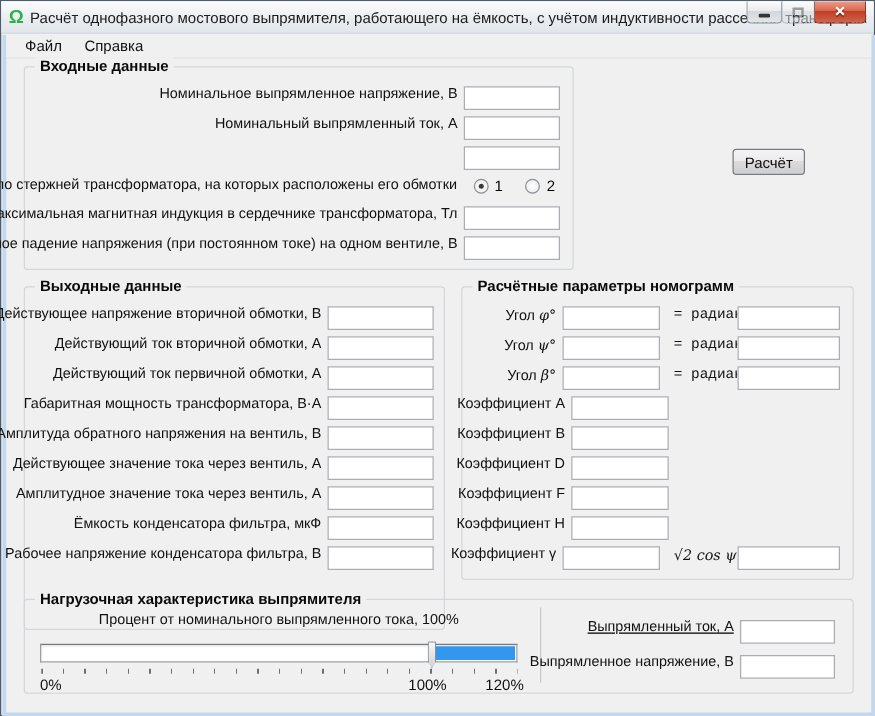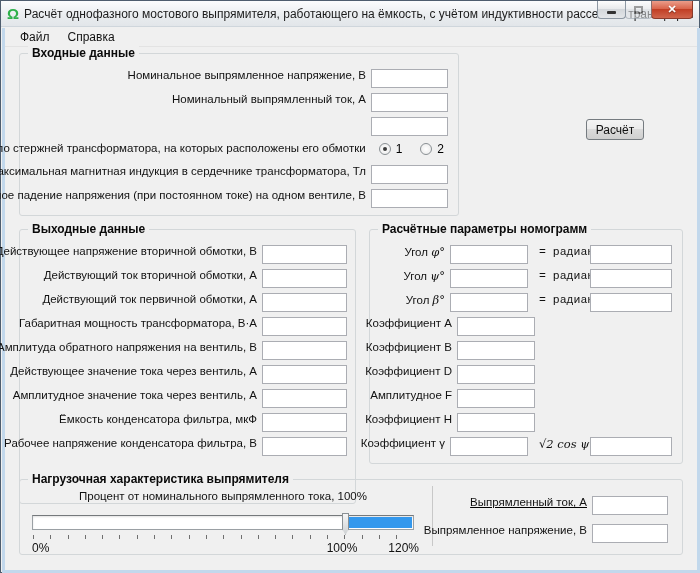"Амплитудное F" span.field-label { text: Амплитудное -> Коэффициент }
